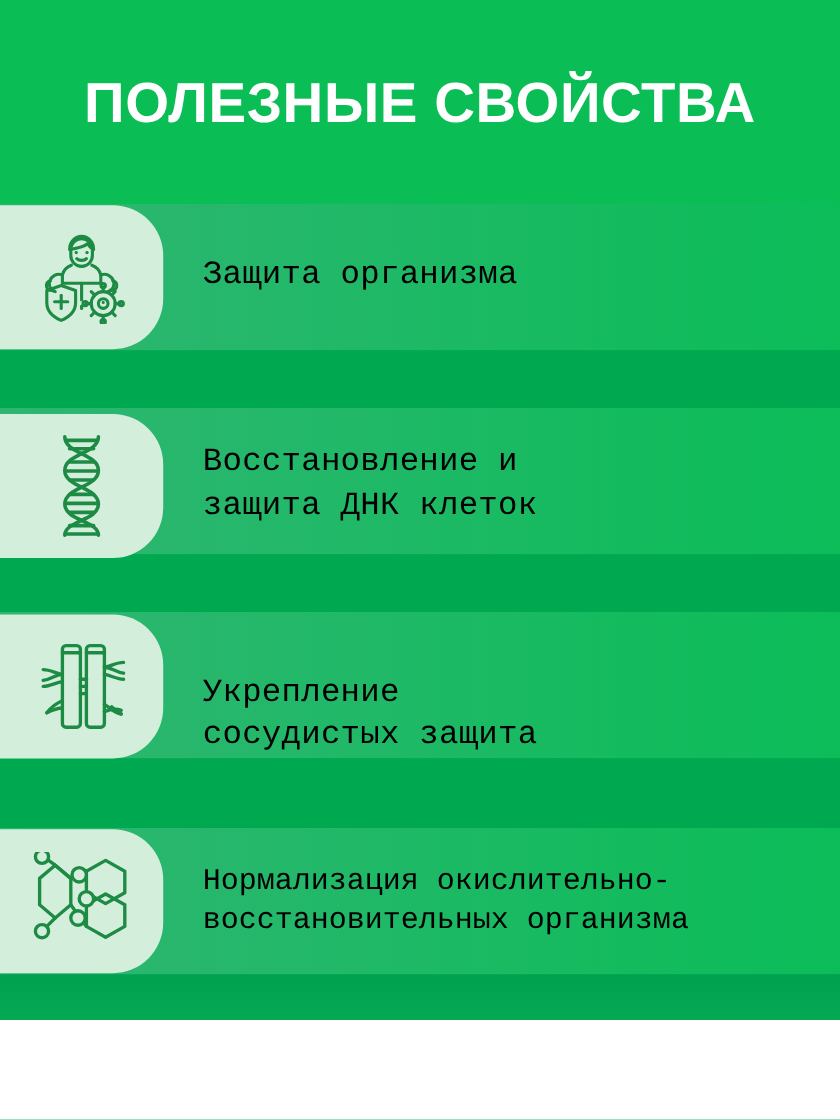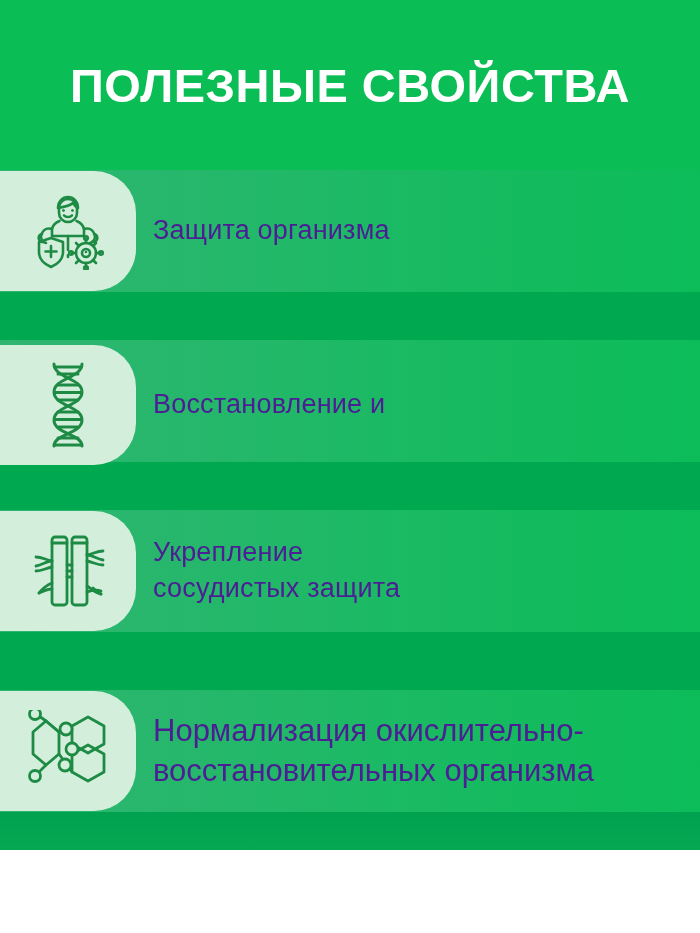"Защита организма" .feature-text { color: #4c1d95 -> #000000; font-family: Liberation Sans, sans-serif -> Liberation Mono, monospace; padding-left: 17px -> 33px }
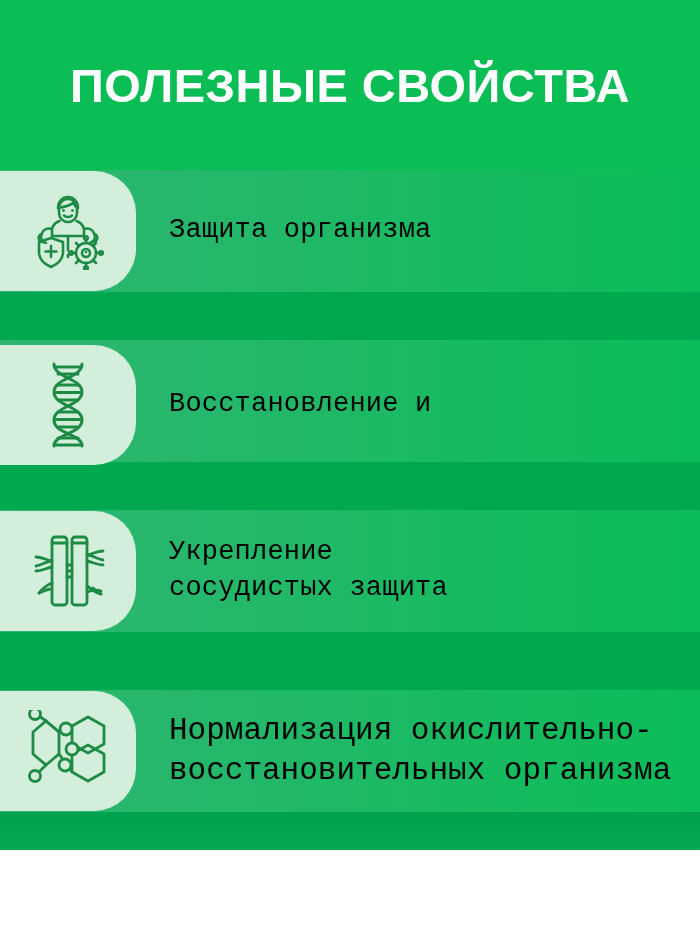"защита ДНК клеток" span.line { html: none -> <span>защита ДНК клеток</span> }
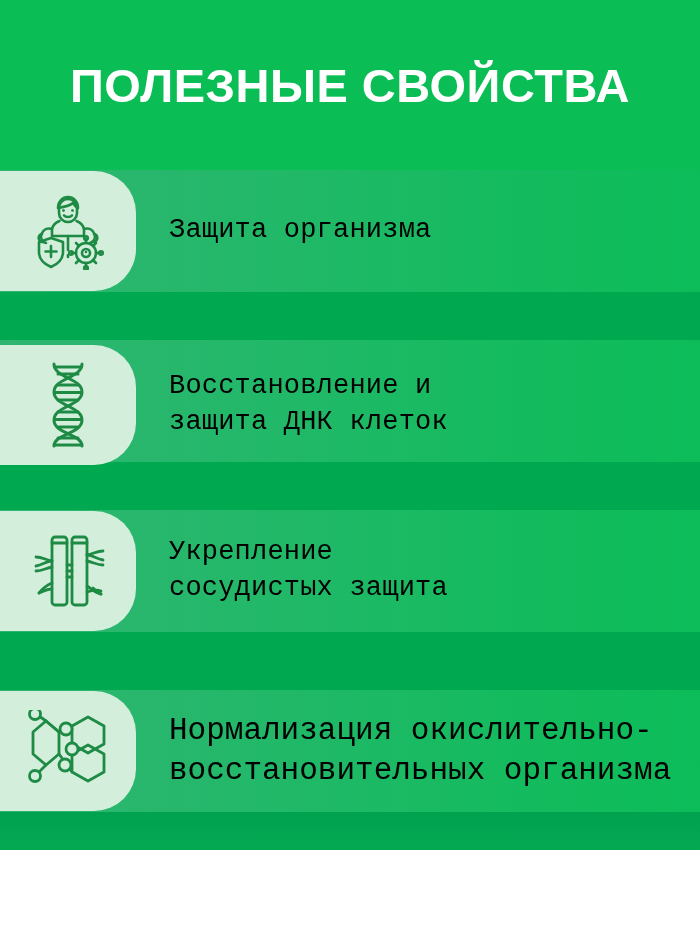"Укрепление" div.feature-row { align-items: none -> flex-end }
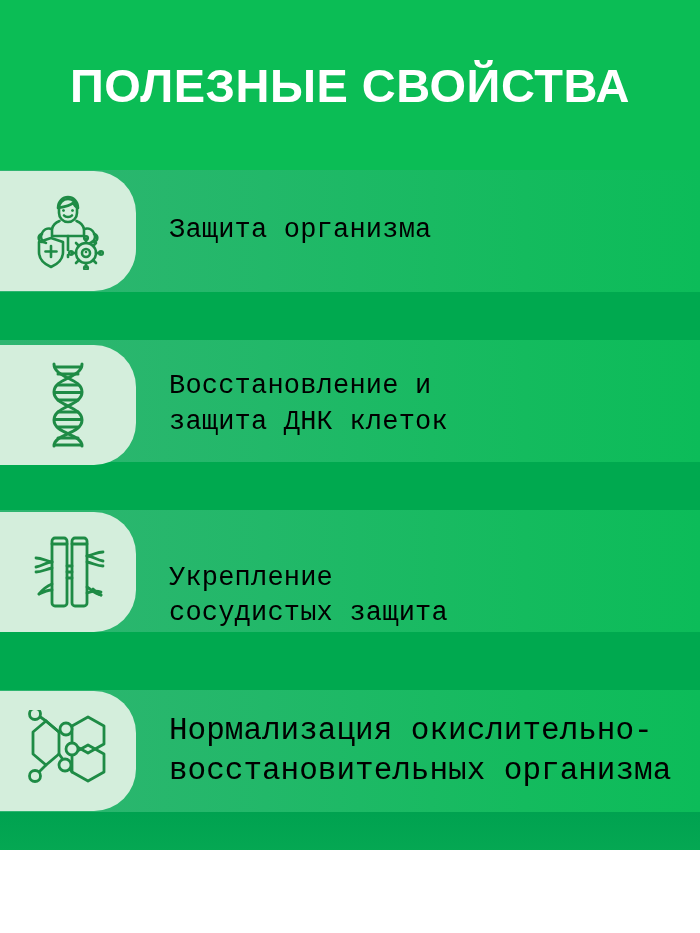"Нормализация окислительно-" .feature-row.long .feature-text { font-size: 31px -> 25px }
